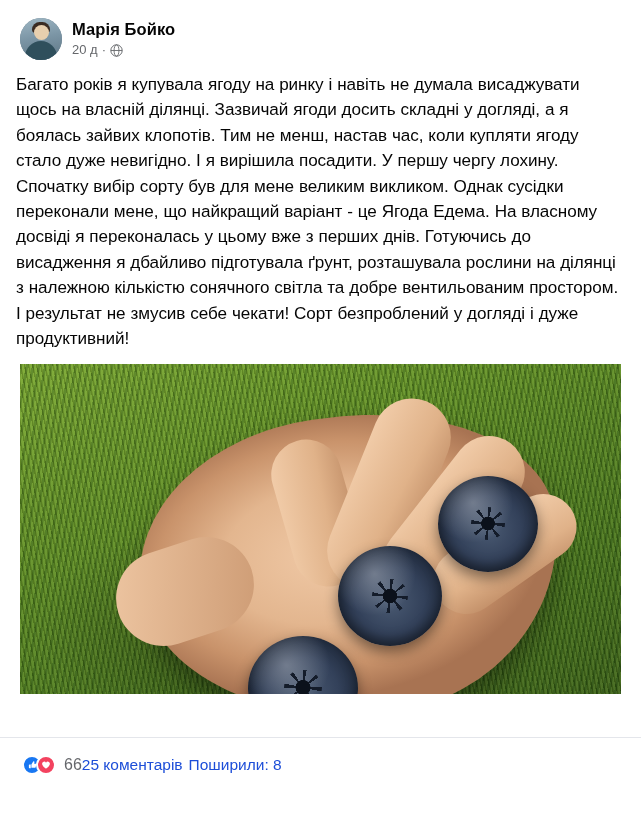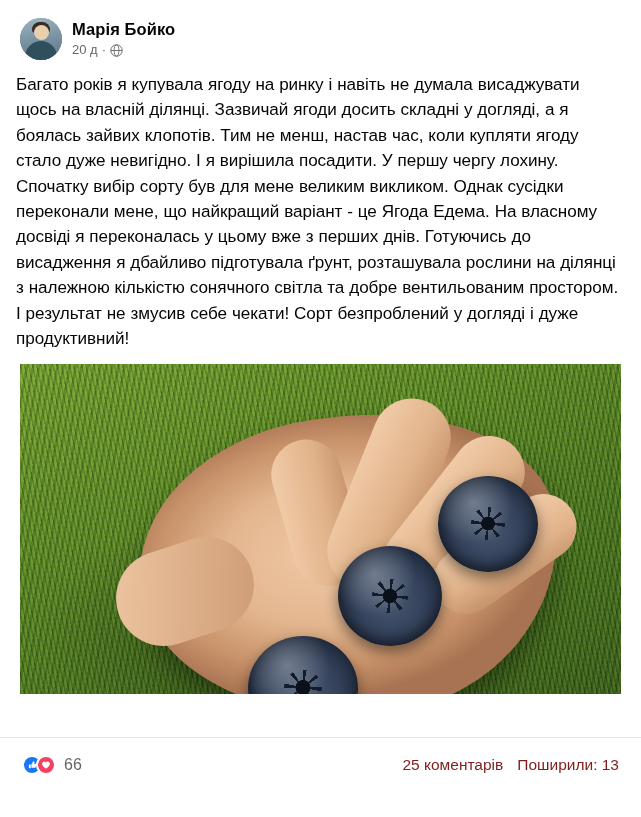"66" .post-footer { justify-content: space-between -> flex-start }
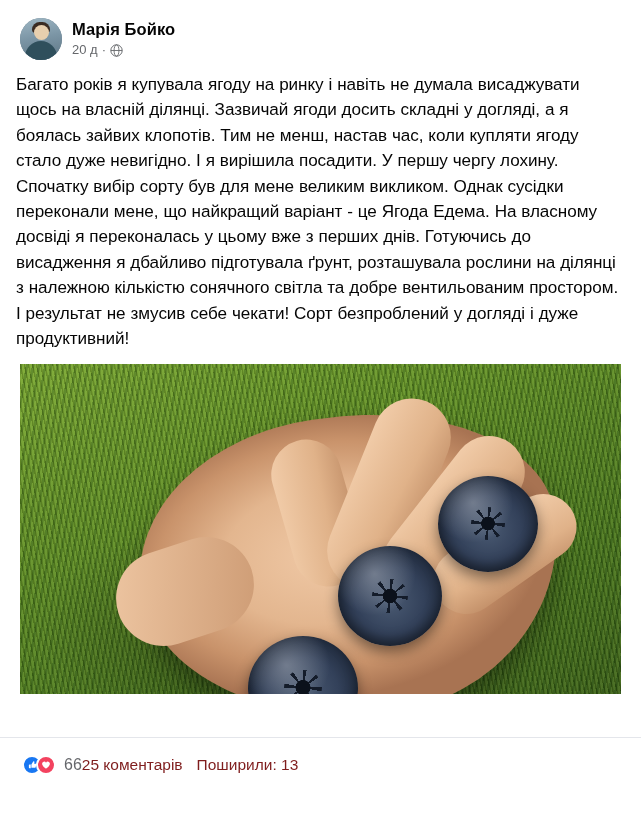"25 коментарів" .footer-right { color: #7f1d1d -> #1d4ed8; gap: 14px -> 6px }
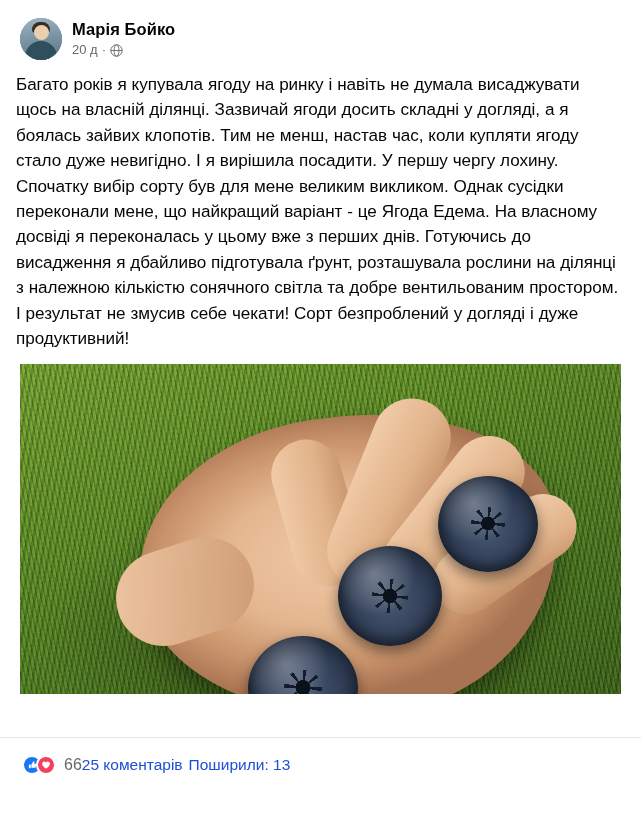"Поширили: 13" span { text: 13 -> 8 }
